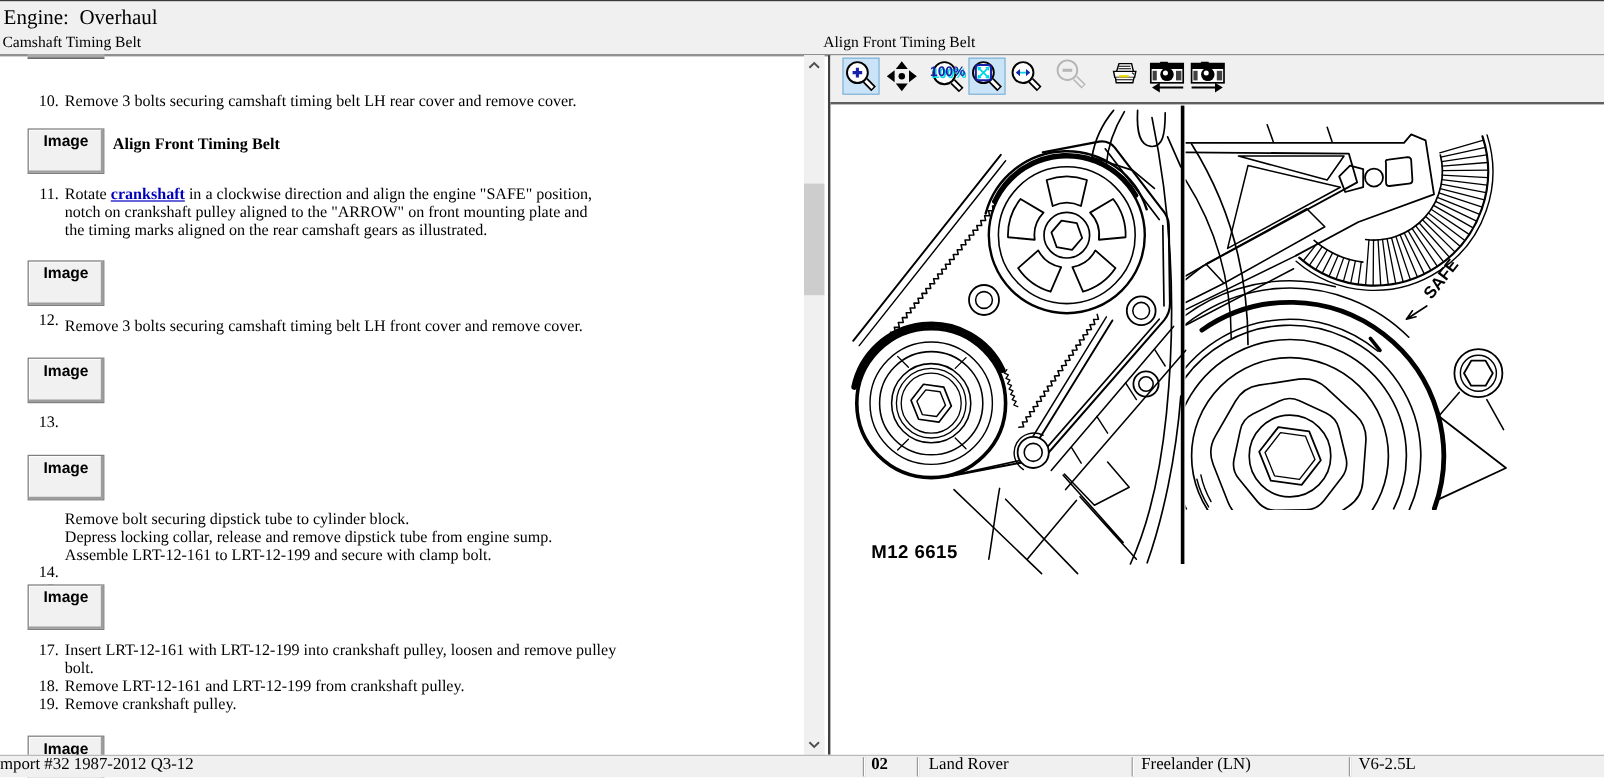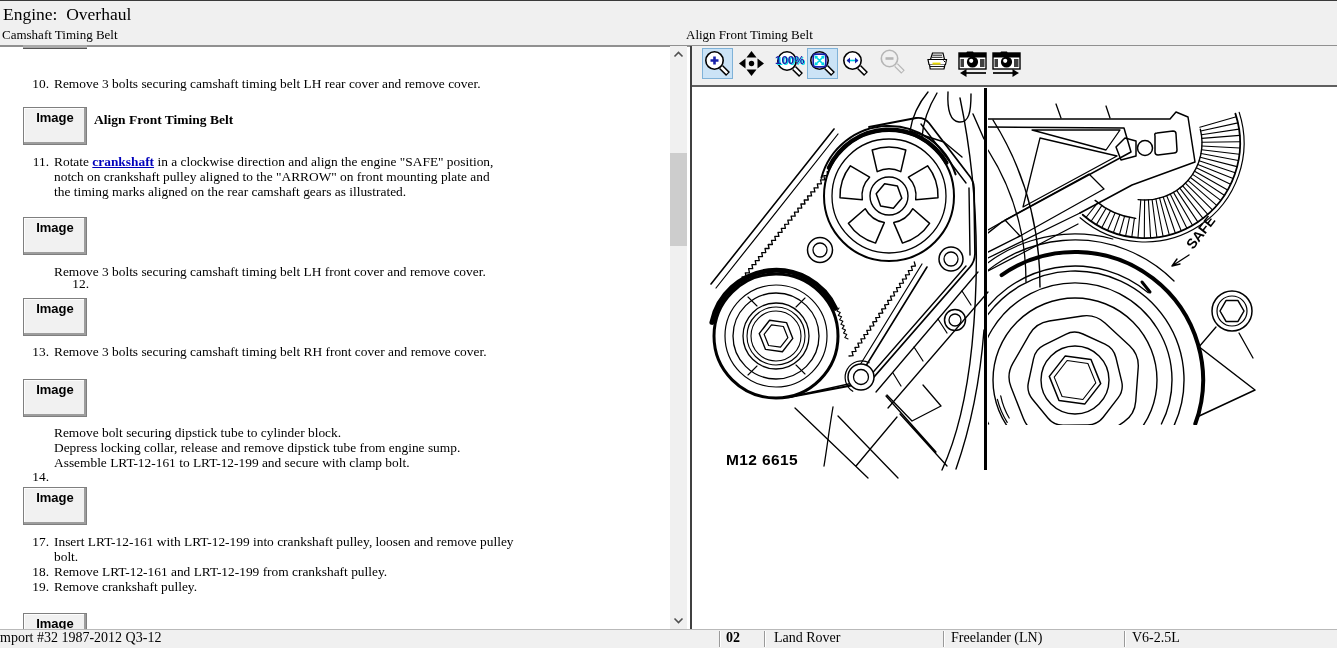"12." div.num { padding-left: 40px -> none; top: 276px -> 259px }
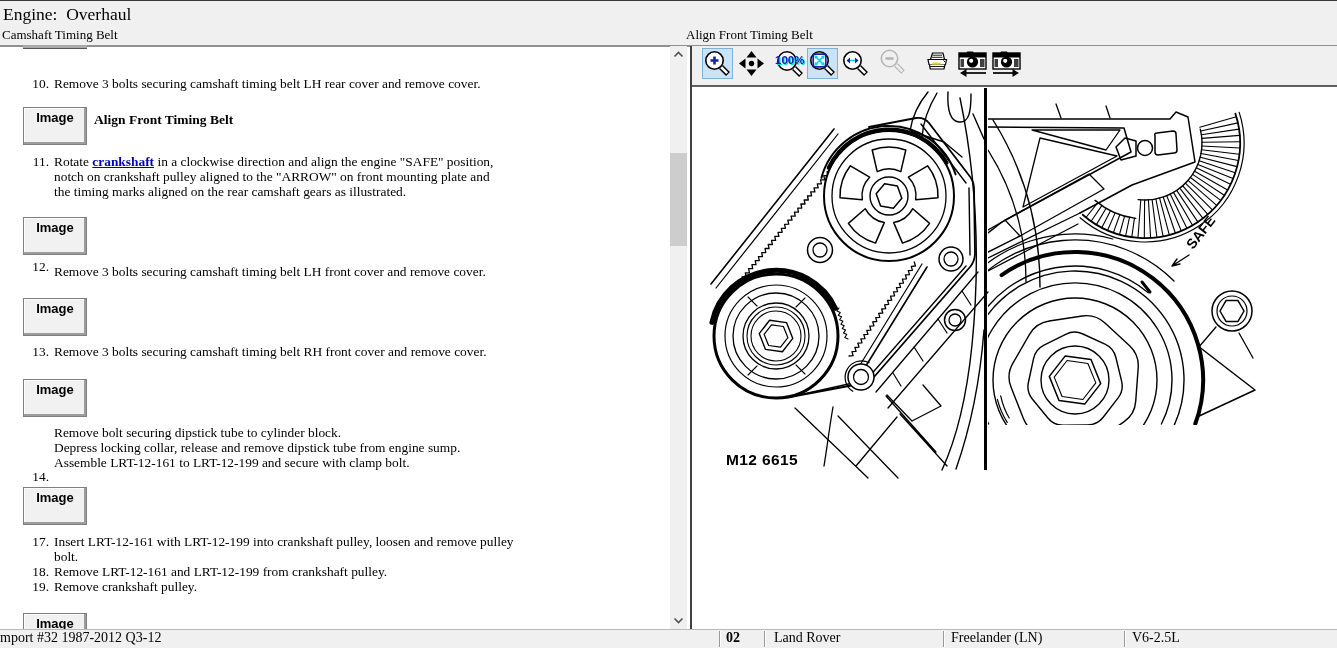"Remove 3 bolts securing camshaft timing belt RH" div.txt { html: <div>Remove 3 bolts securing camshaft timing belt RH front cover and remove cover.</div> -> none }
